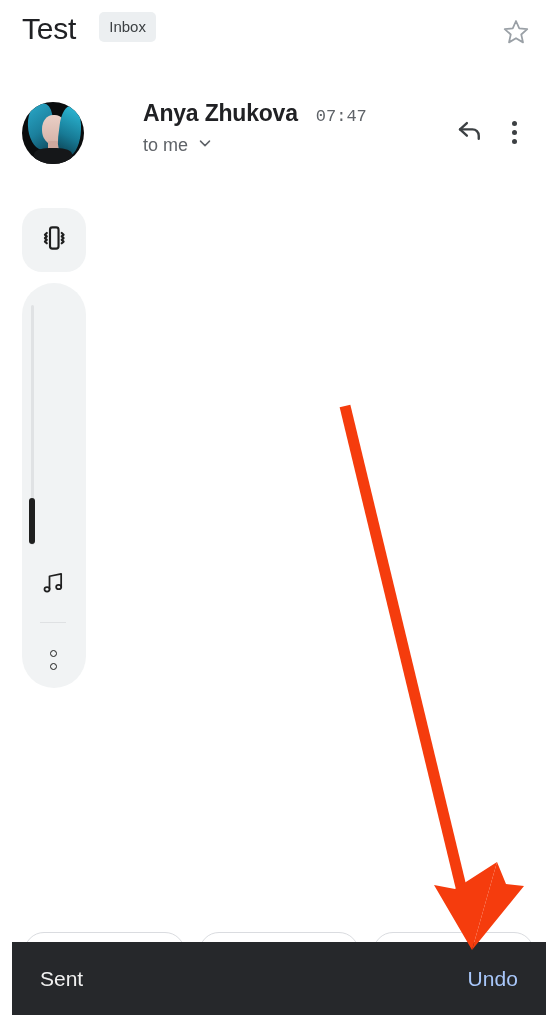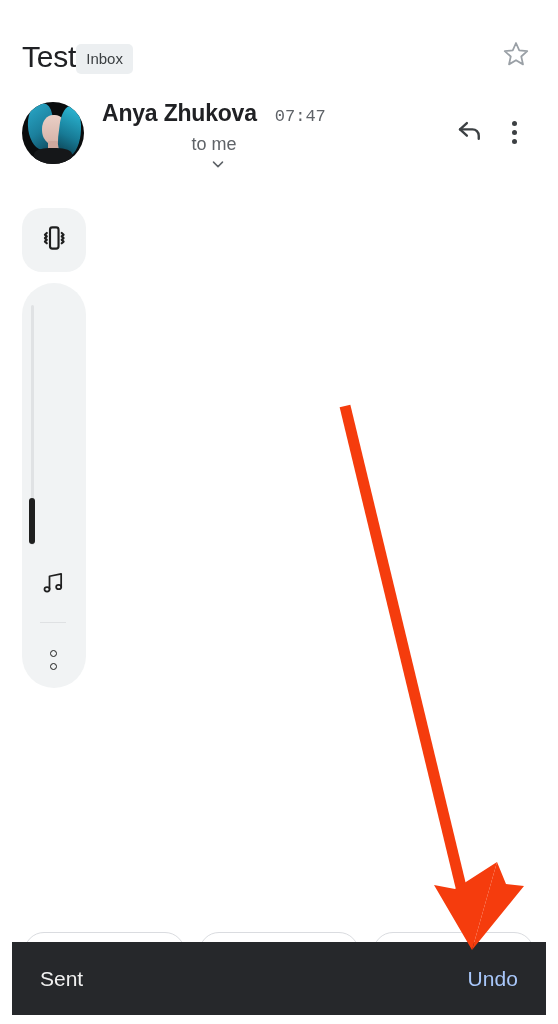"Test" .subject-row { align-items: flex-end -> flex-start; top: 4px -> 12px }
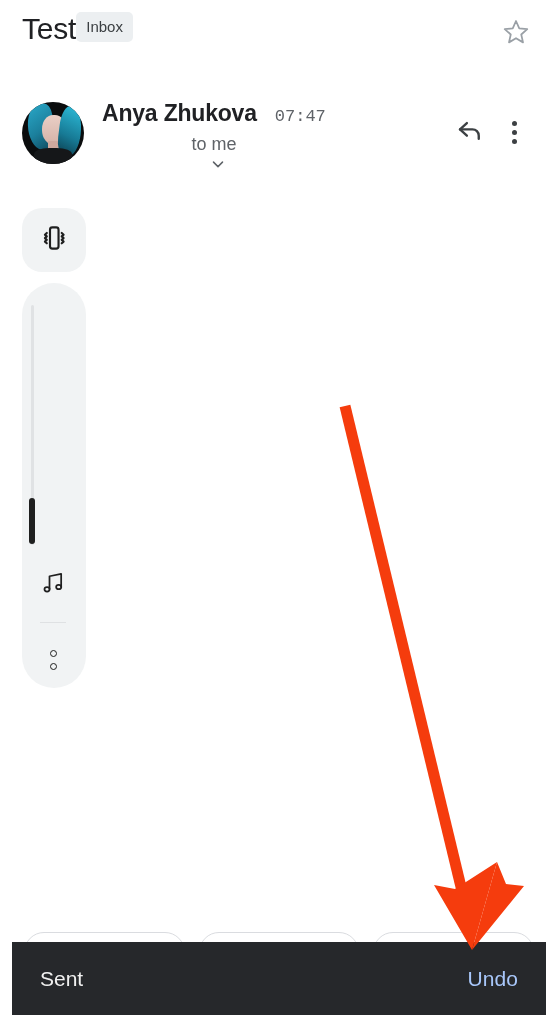"Inbox" .inbox-chip { margin-left: 0 -> 23px }
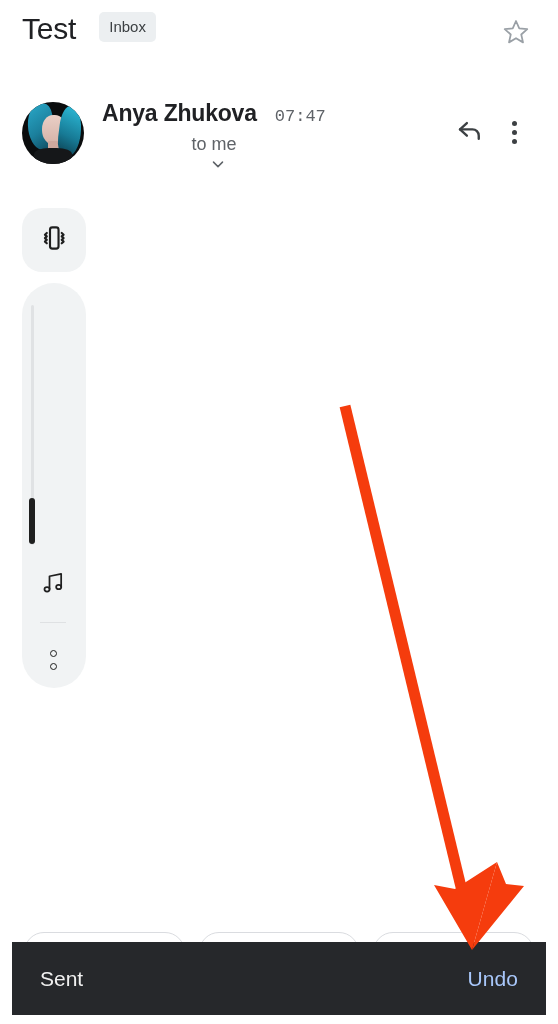"Anya Zhukova" .sender-row { gap: none -> 41px }
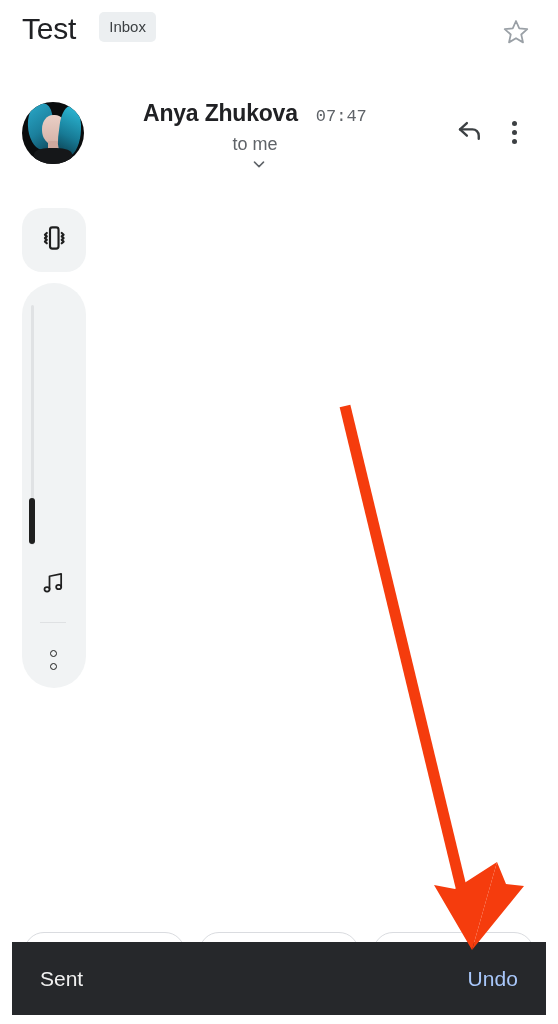"to me" .sender-line2 { flex-direction: column -> none }
